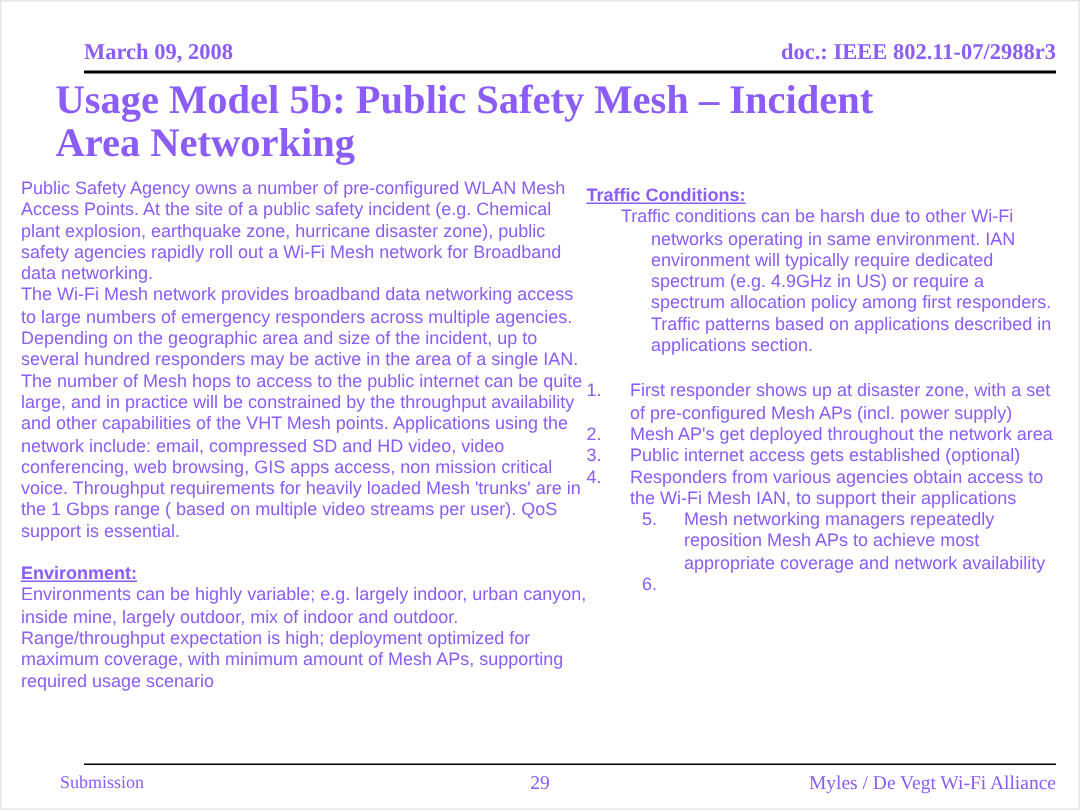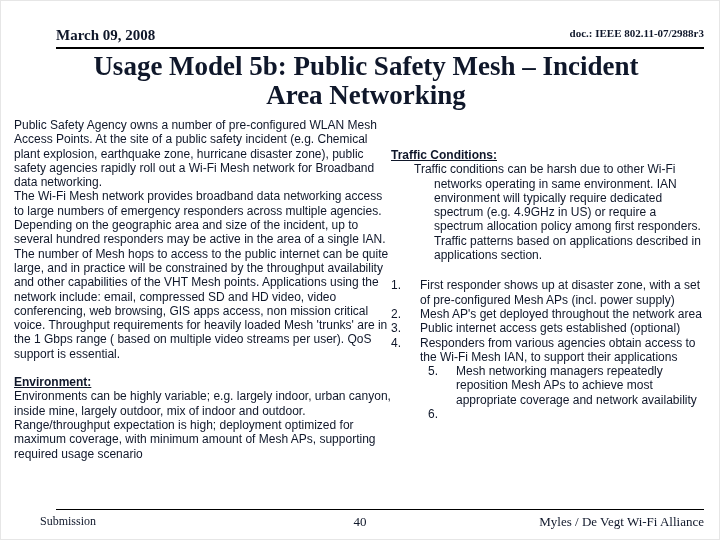"March 09, 2008" .slide { color: #0f172a -> #8b5cf6 }
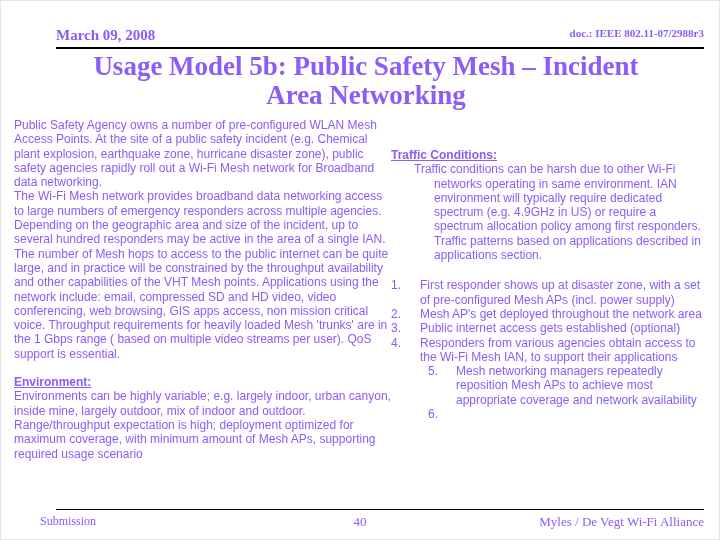"doc.: IEEE 802.11-07/2988r3" .hdr-doc { font-size: 11px -> 15px }
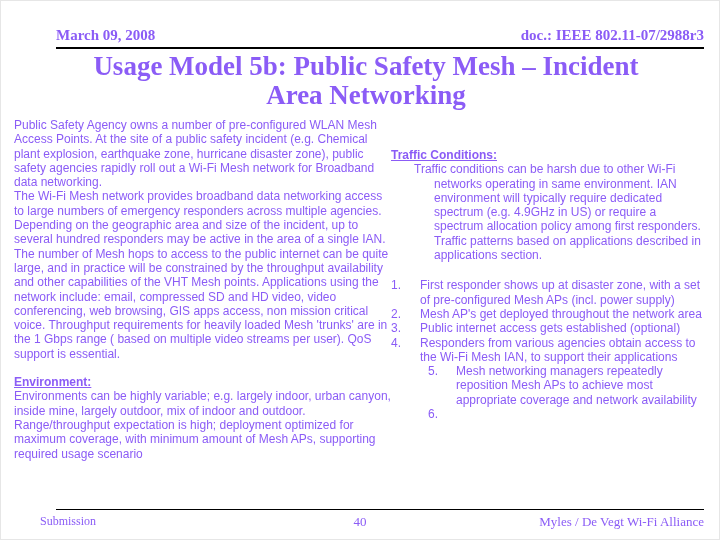"Usage Model 5b: Public Safety" .title { left: 52px -> 36px; text-align: center -> left }
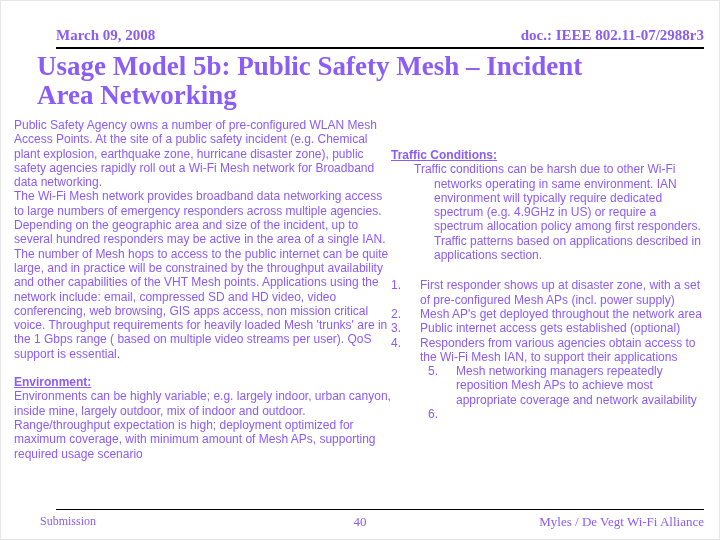"Traffic Conditions:" .col-right { margin-top: 25px -> none }
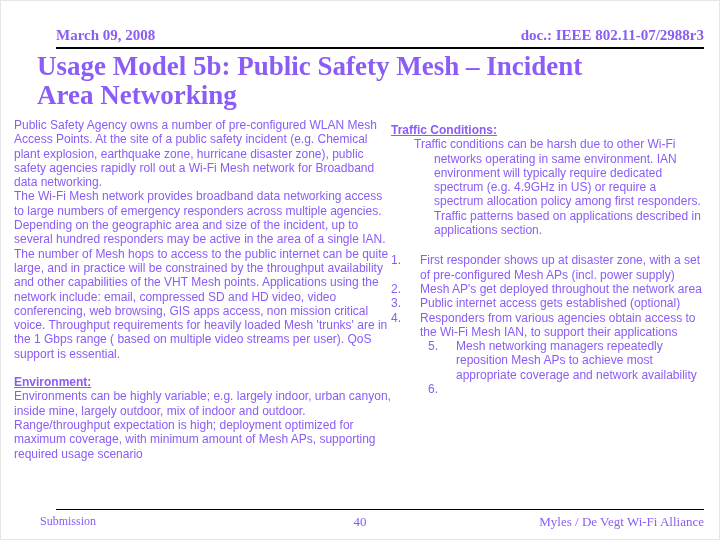"40" div.ftr-page { text: 40 -> 29 }
